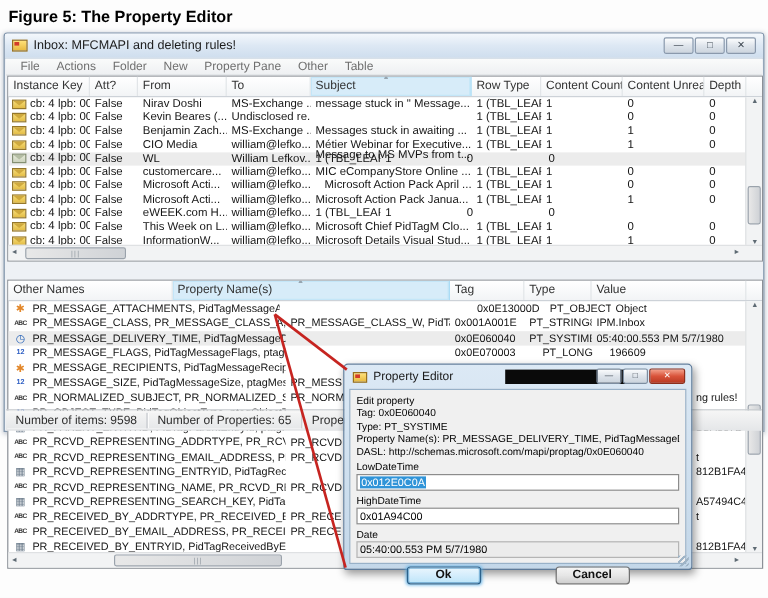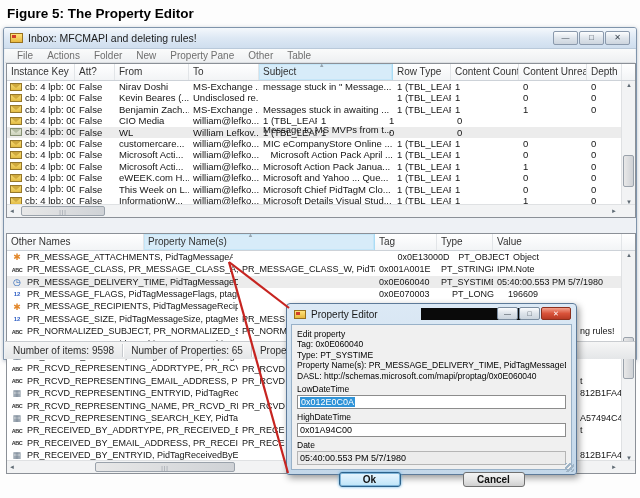"Métier Webinar for Executive..." div.cell { html: none -> <div>Métier Webinar for Executive...</div> }
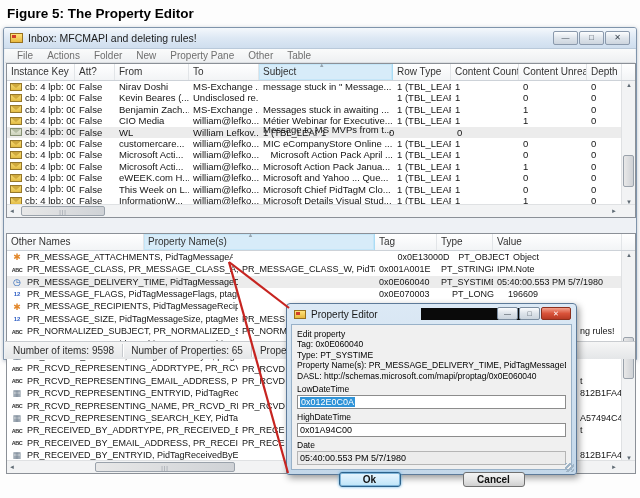"Microsoft and Yahoo ... Que..." div.cell { html: <div>Microsoft and Yahoo ... Que...</div> -> none }
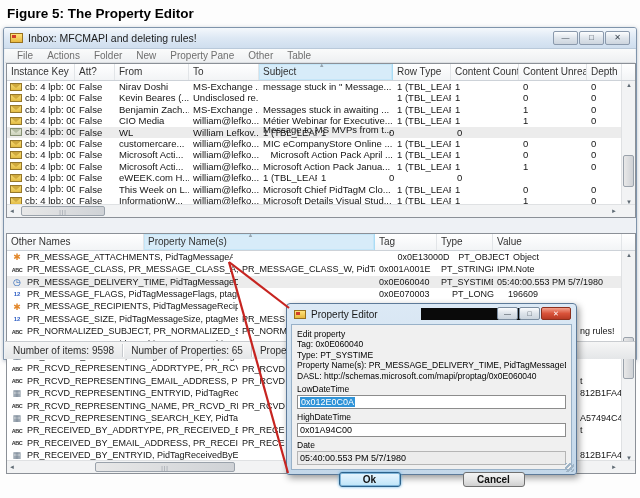"IPM.Note" div.cell { text: IPM.Note -> IPM.Inbox }
